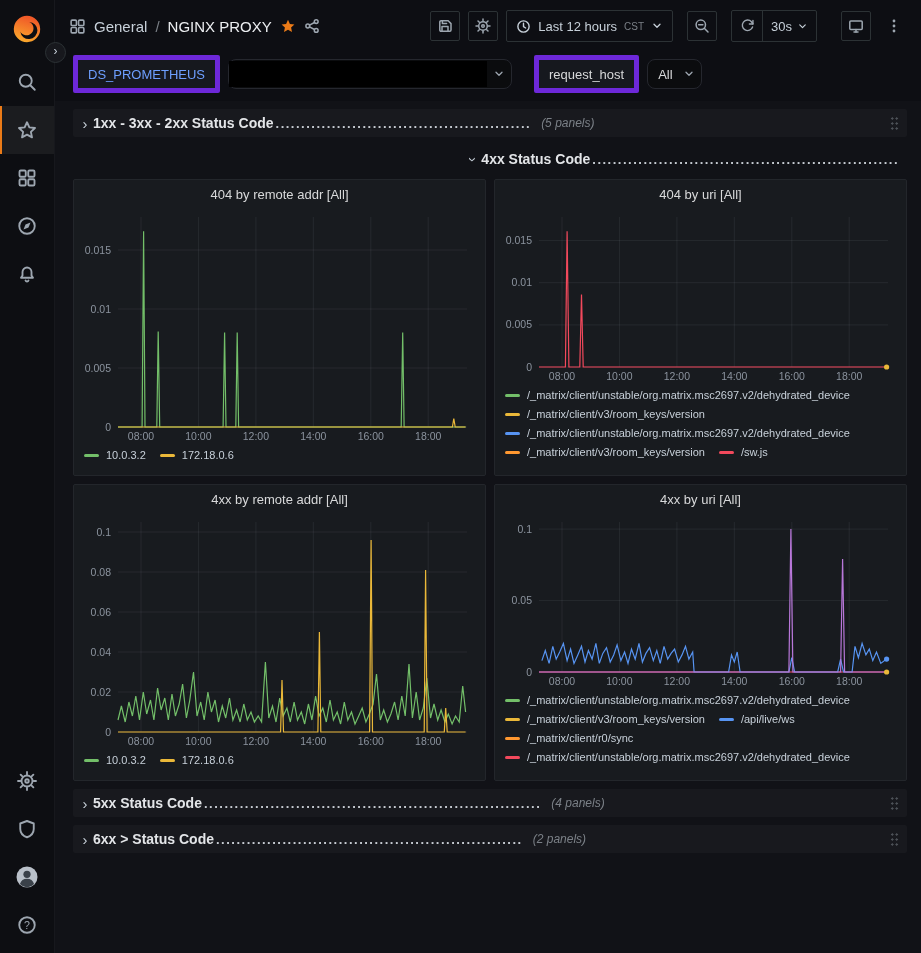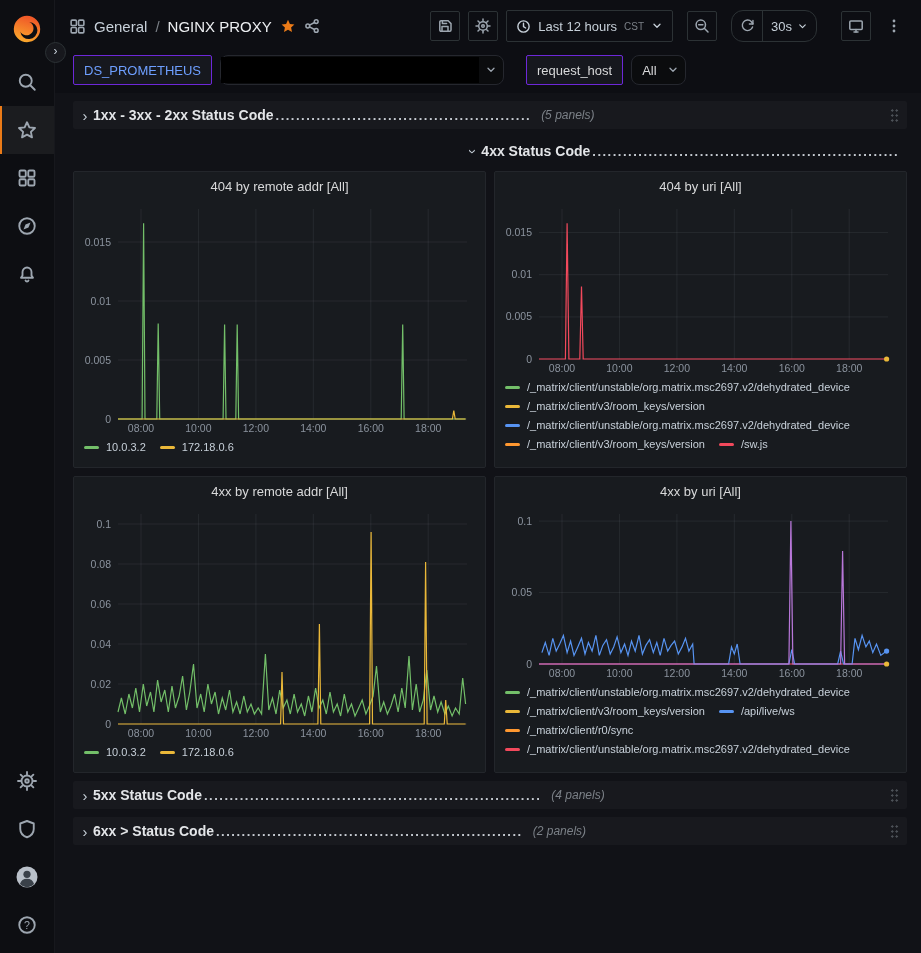"30s" .refresh-group { border-radius: 12px -> 2px }
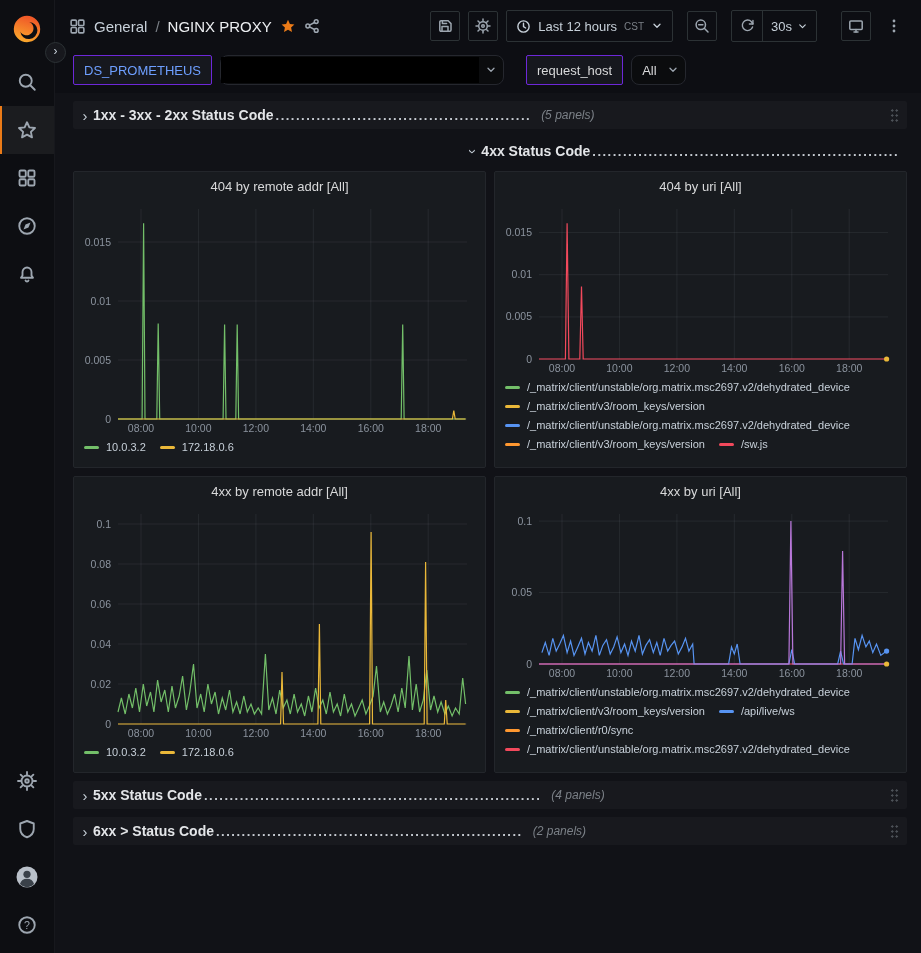"DS_PROMETHEUS" .var-label { border: 1px solid #6d28d9 -> 5px solid #6d28d9 }
